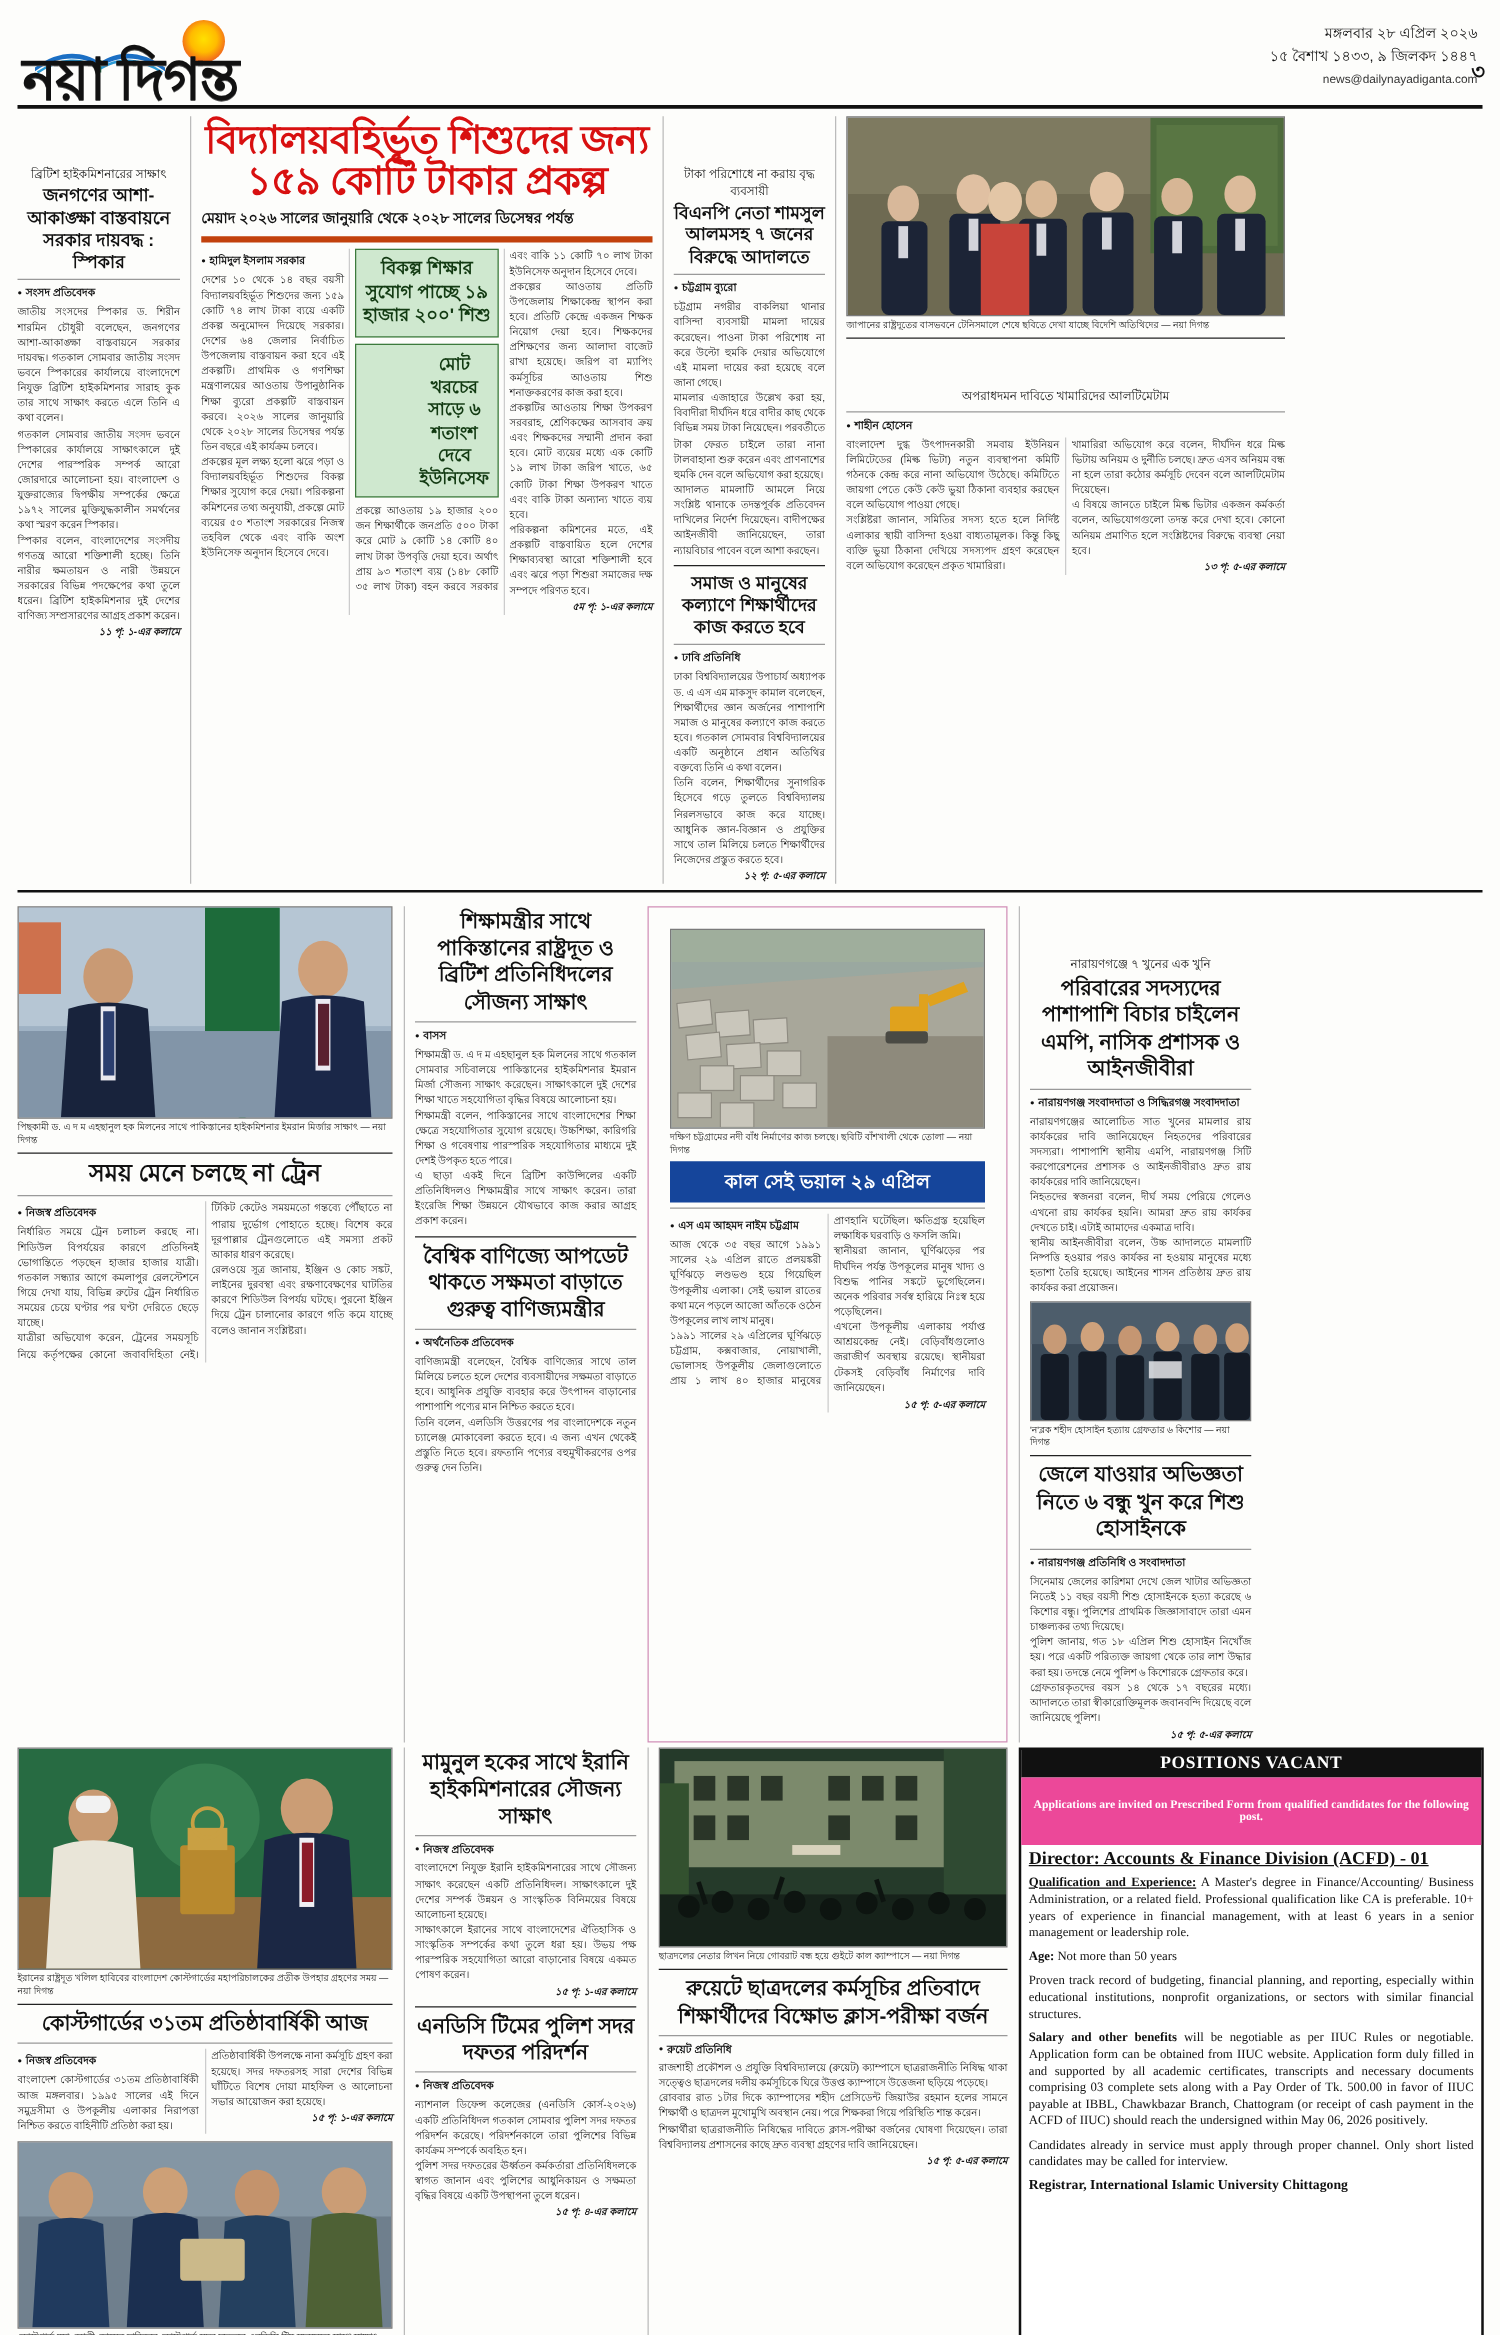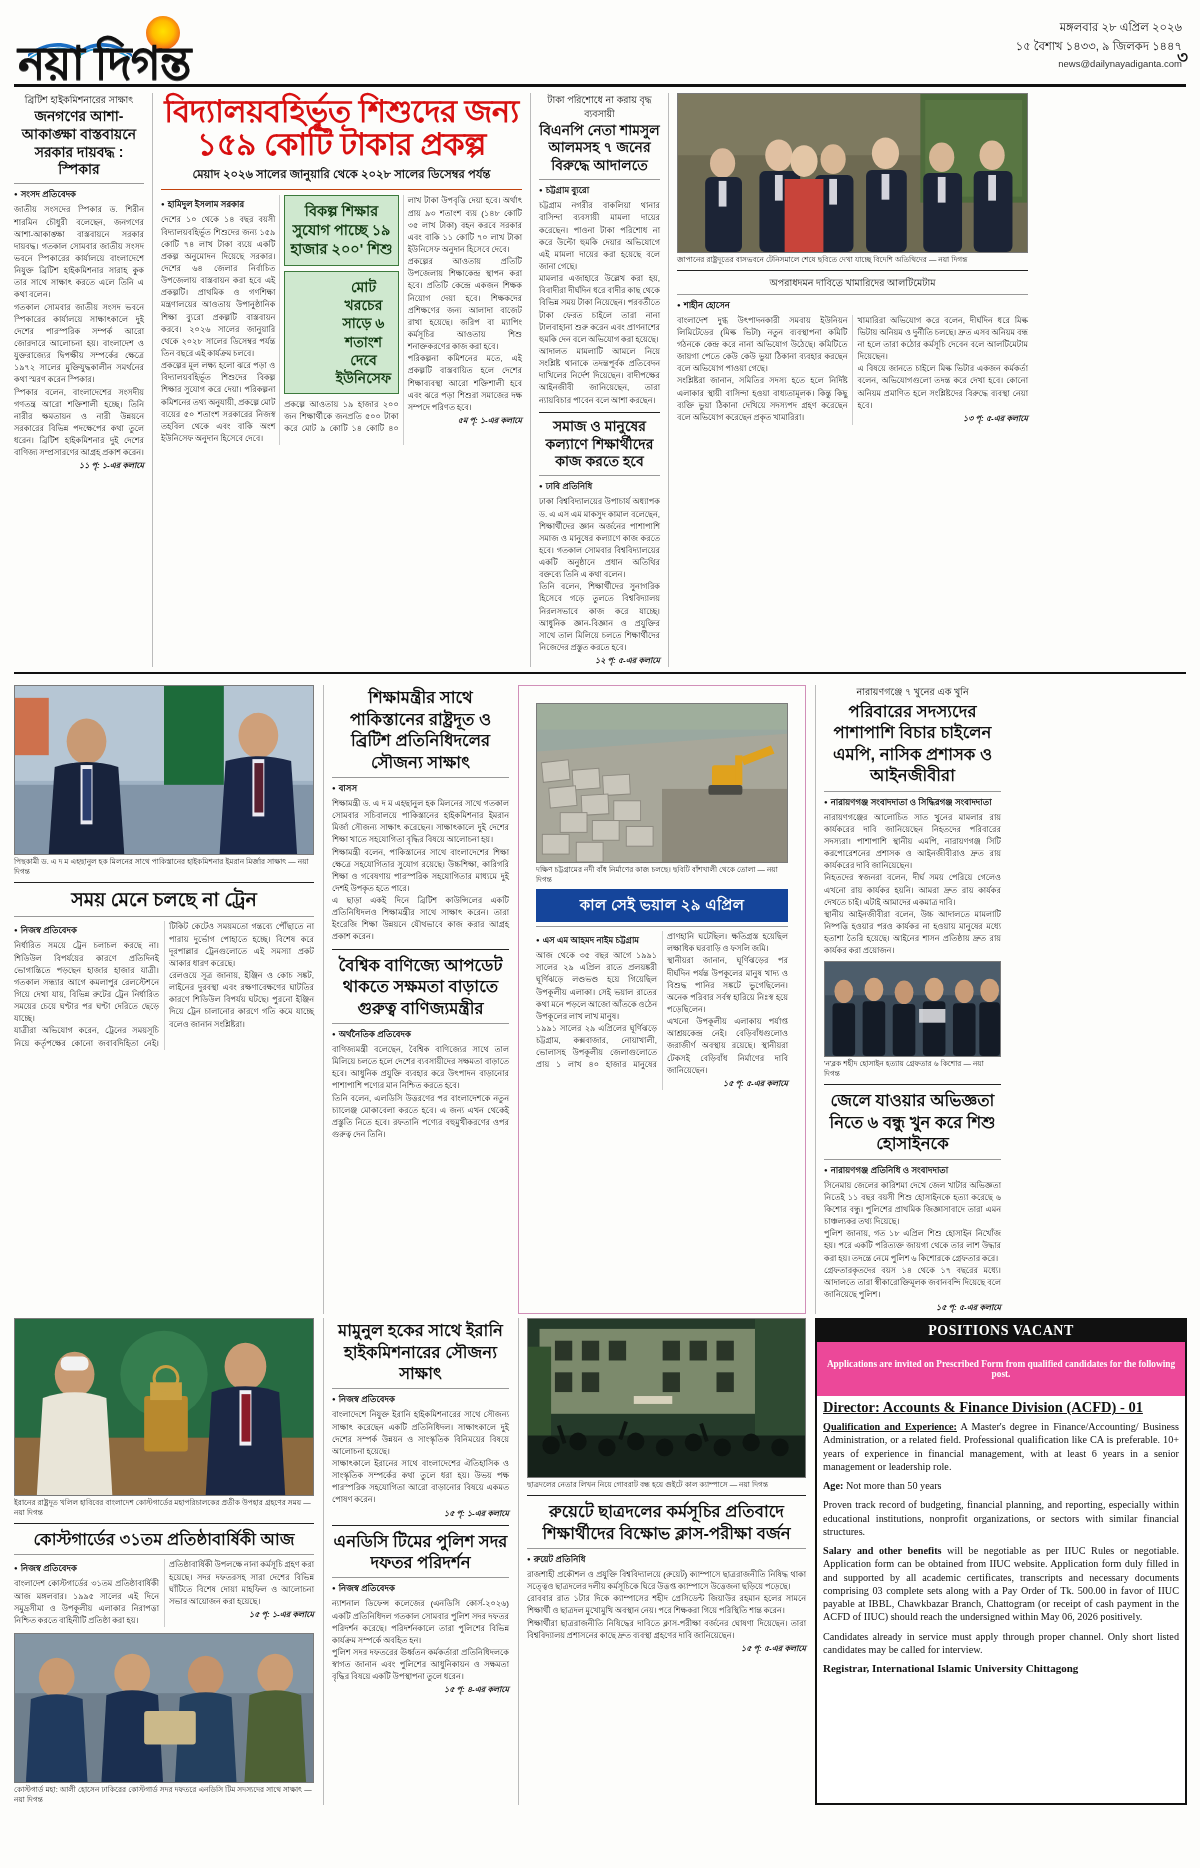"ব্রিটিশ হাইকমিশনারের সাক্ষাৎ" .kicker { margin-top: none -> 40px }
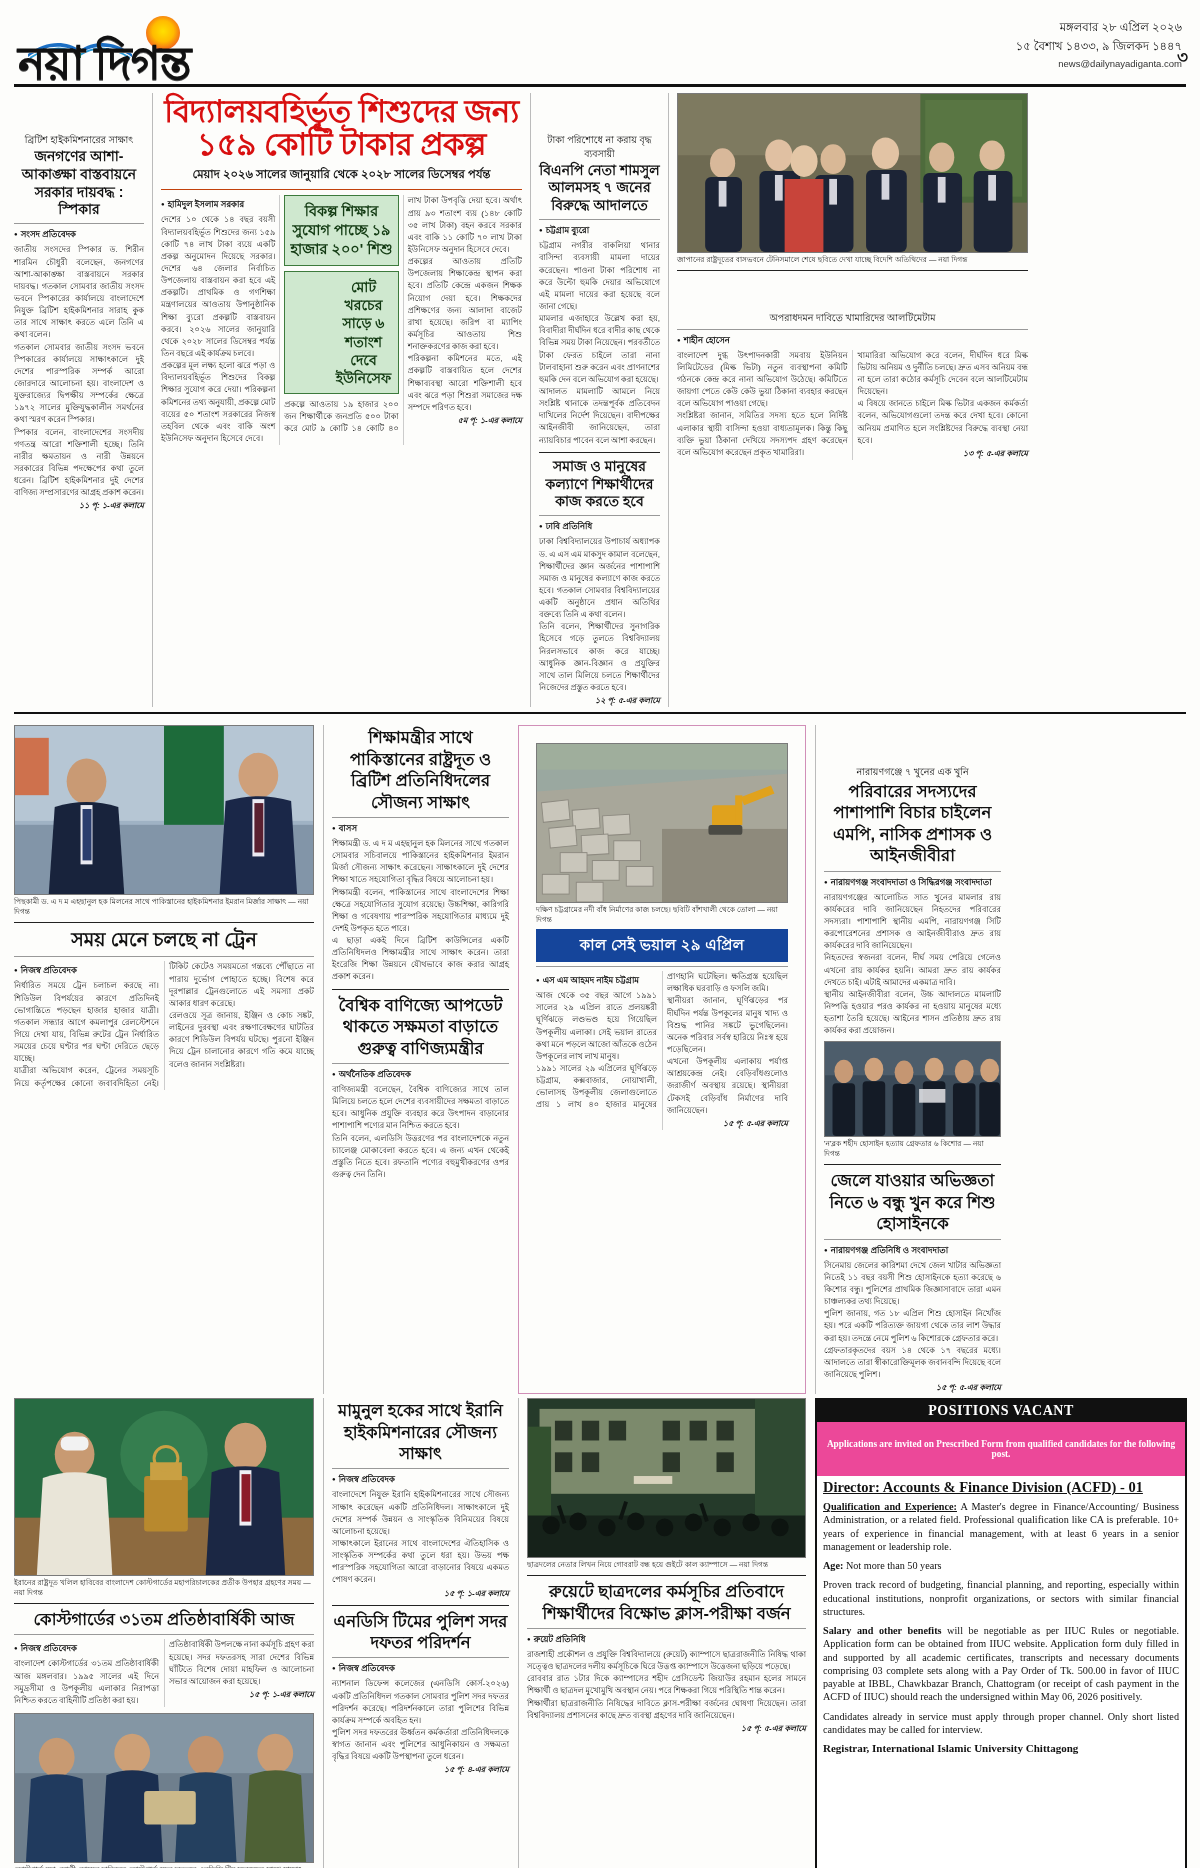"মেয়াদ ২০২৬ সালের জানুয়ারি থেকে" .lead-sub { border-bottom: 1px solid #c2410c -> 5px solid #c2410c; text-align: center -> left }
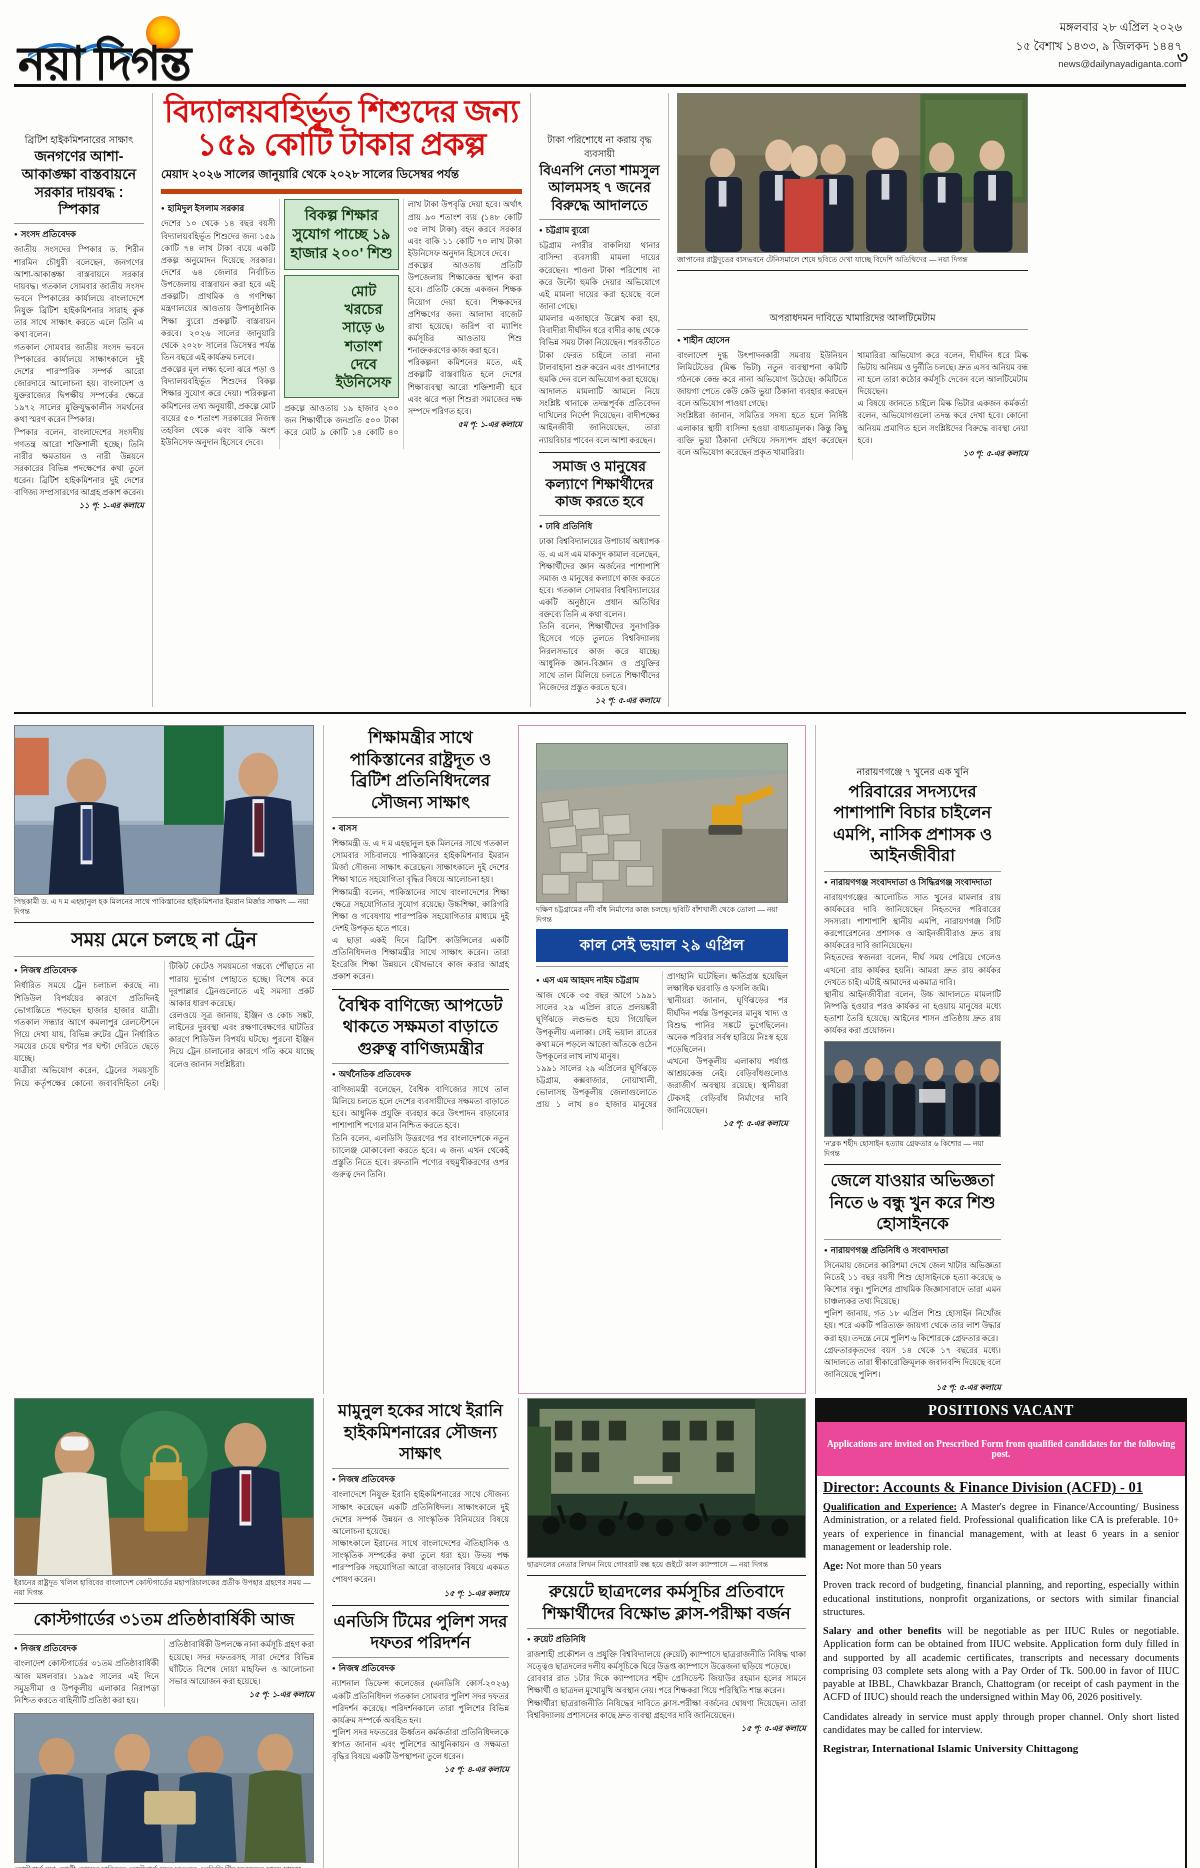"প্রকল্পটির আওতায় শিক্ষা উপকরণ সরবরাহ," div.body-txt { html: none -> <div>প্রকল্পটির আওতায় শিক্ষা উপকরণ সরবরাহ, শ্রেণিকক্ষের আসবাব ক্রয় এবং শিক্ষকদের সম্মানী প্রদান করা হবে। মোট ব্যয়ের মধ্যে এক কোটি ১৯ লাখ টাকা জরিপ খাতে, ৬৫ কোটি টাকা শিক্ষা উপকরণ খাতে এবং বাকি টাকা অন্যান্য খাতে ব্যয় হবে।</div> }
